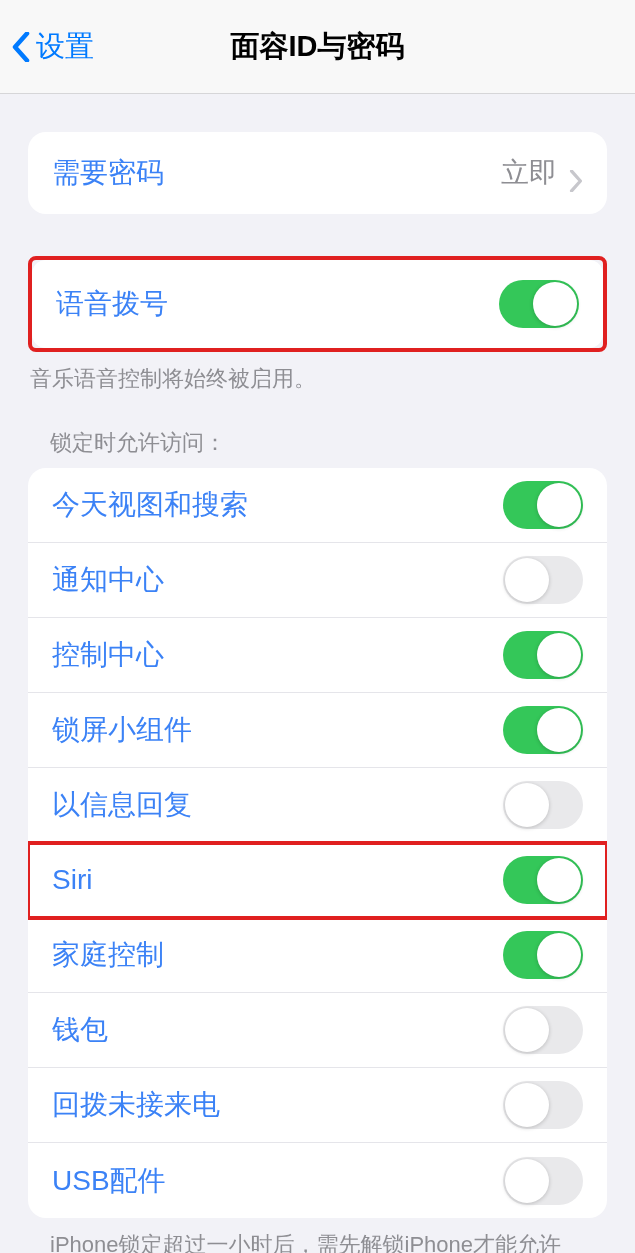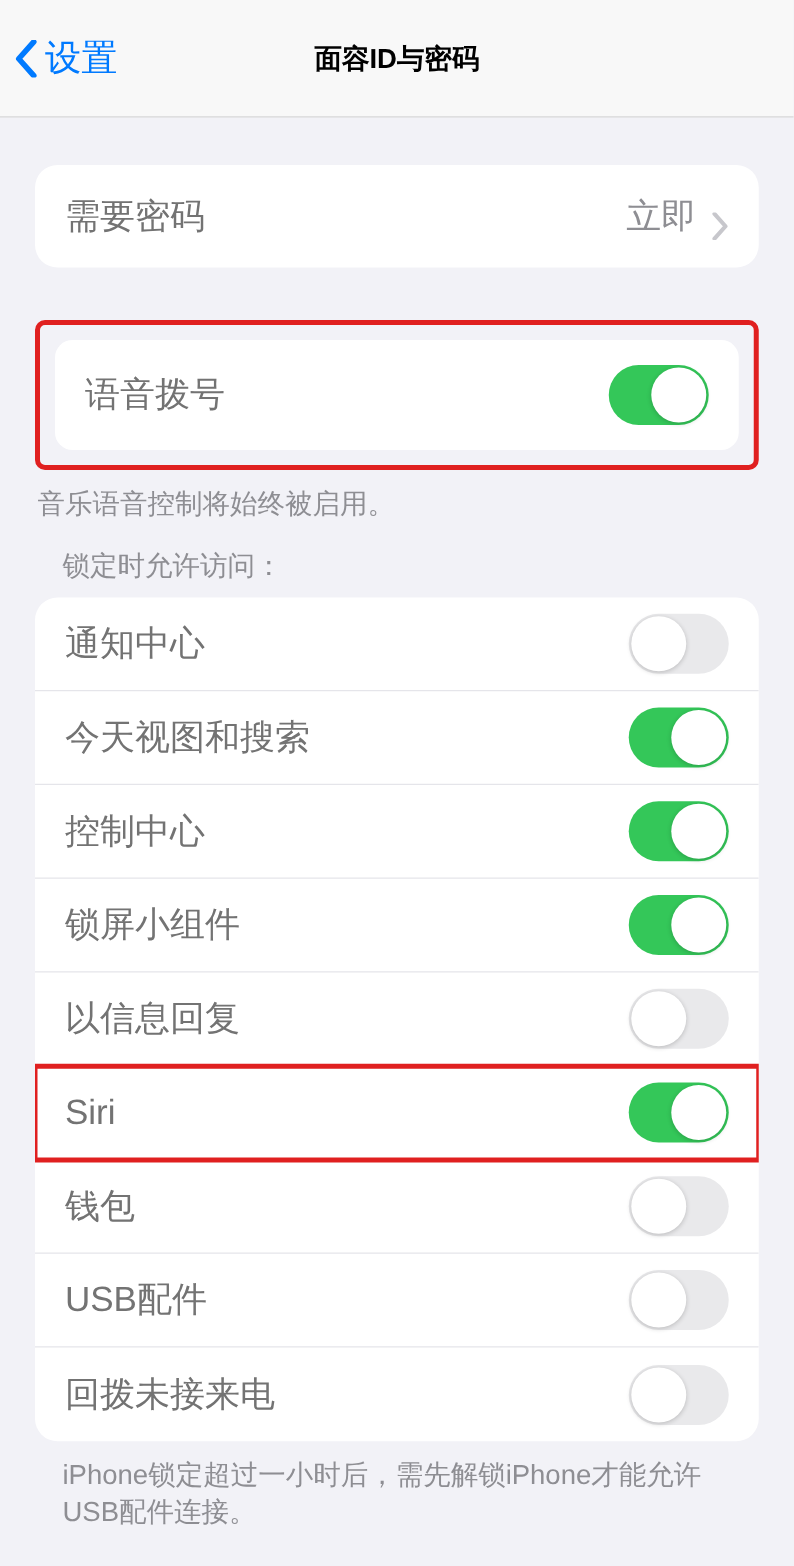"面容ID与密码" .nav-title { font-size: 22px -> 29px }
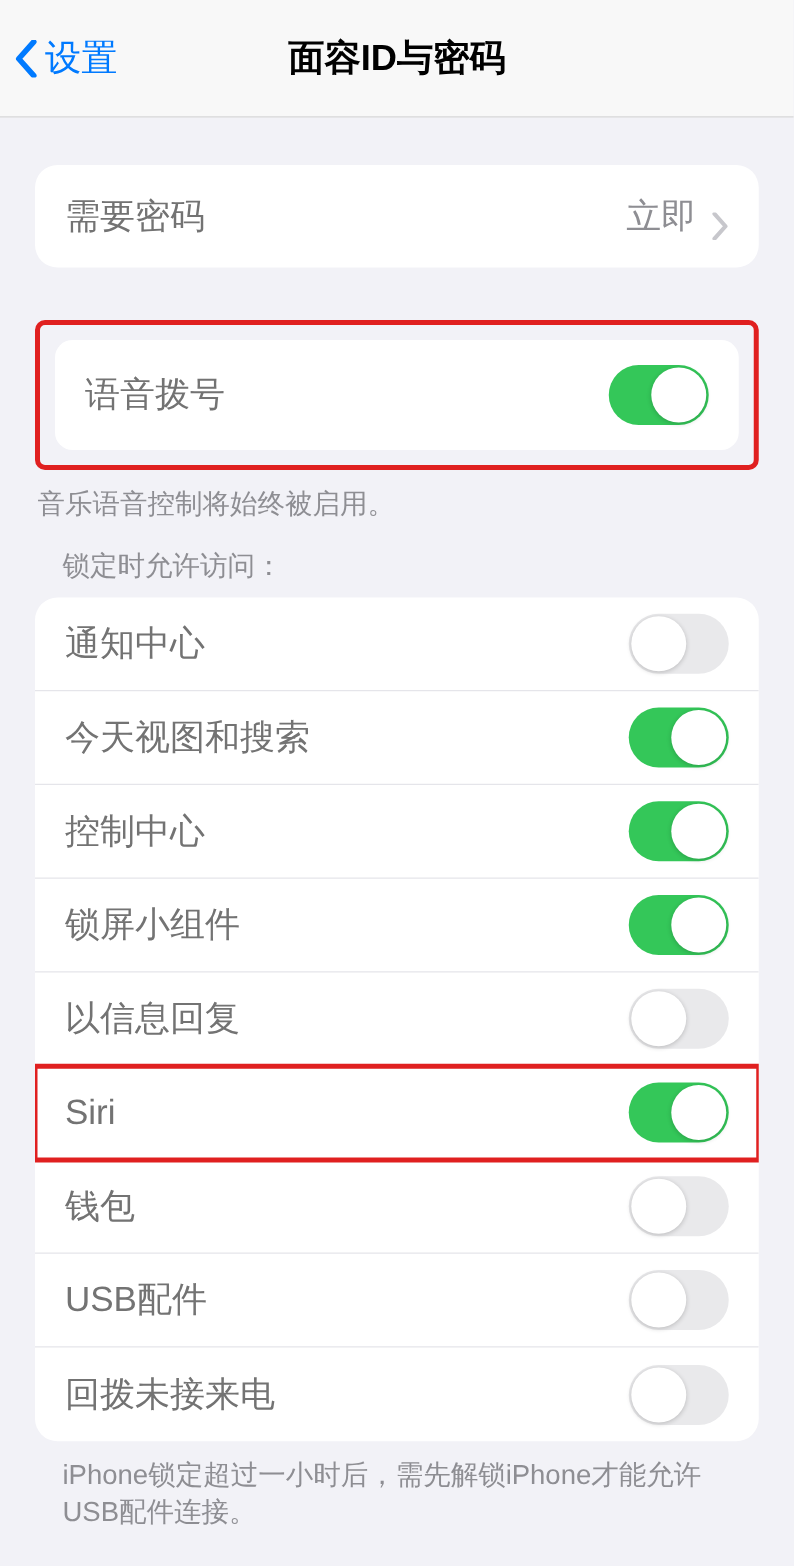"需要密码" .row-label { color: #737373 -> #3b82f6 }
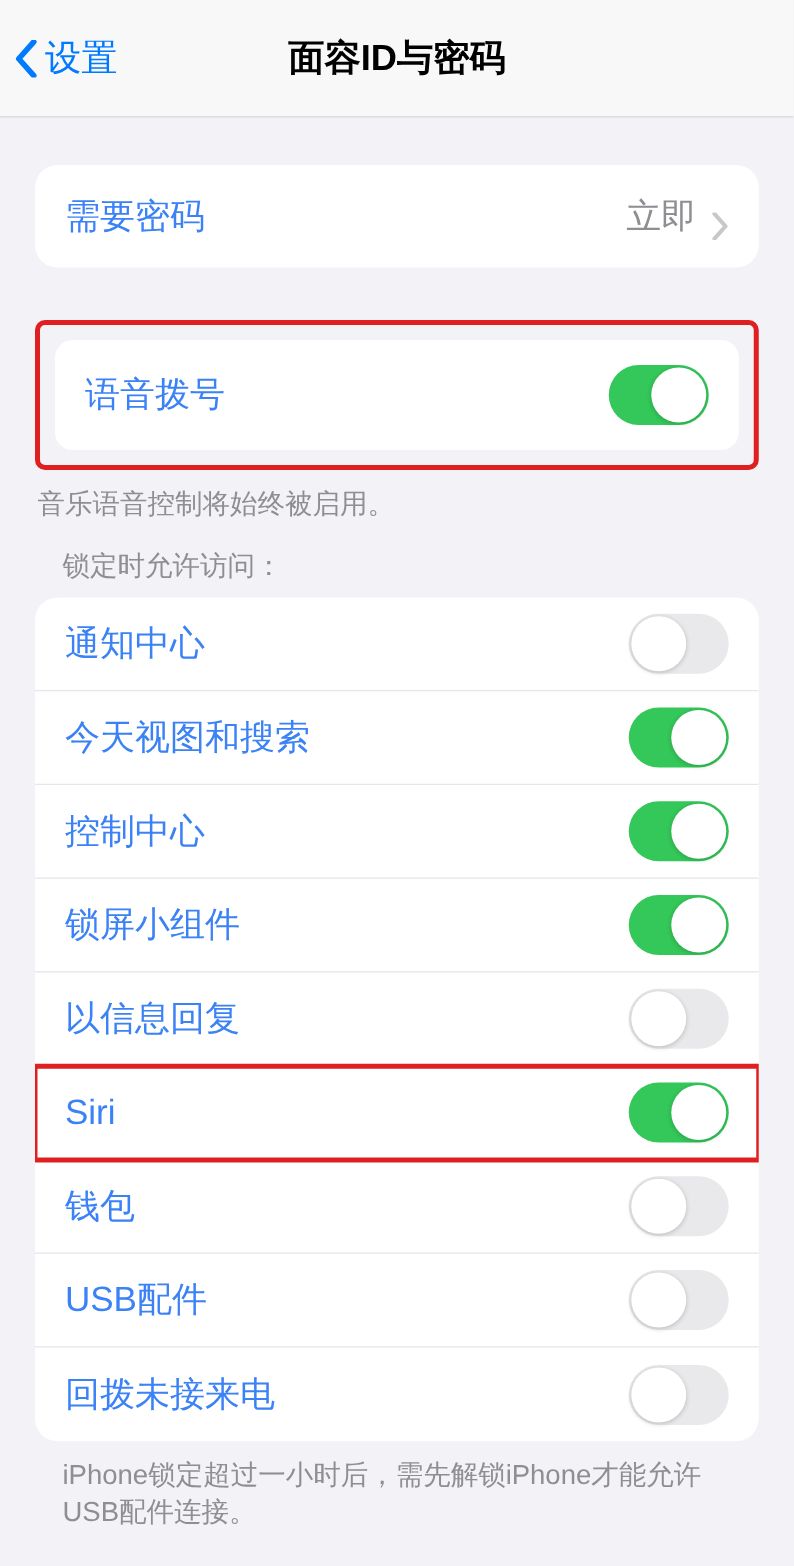"语音拨号" .highlight-box { padding: 12px -> 0 }
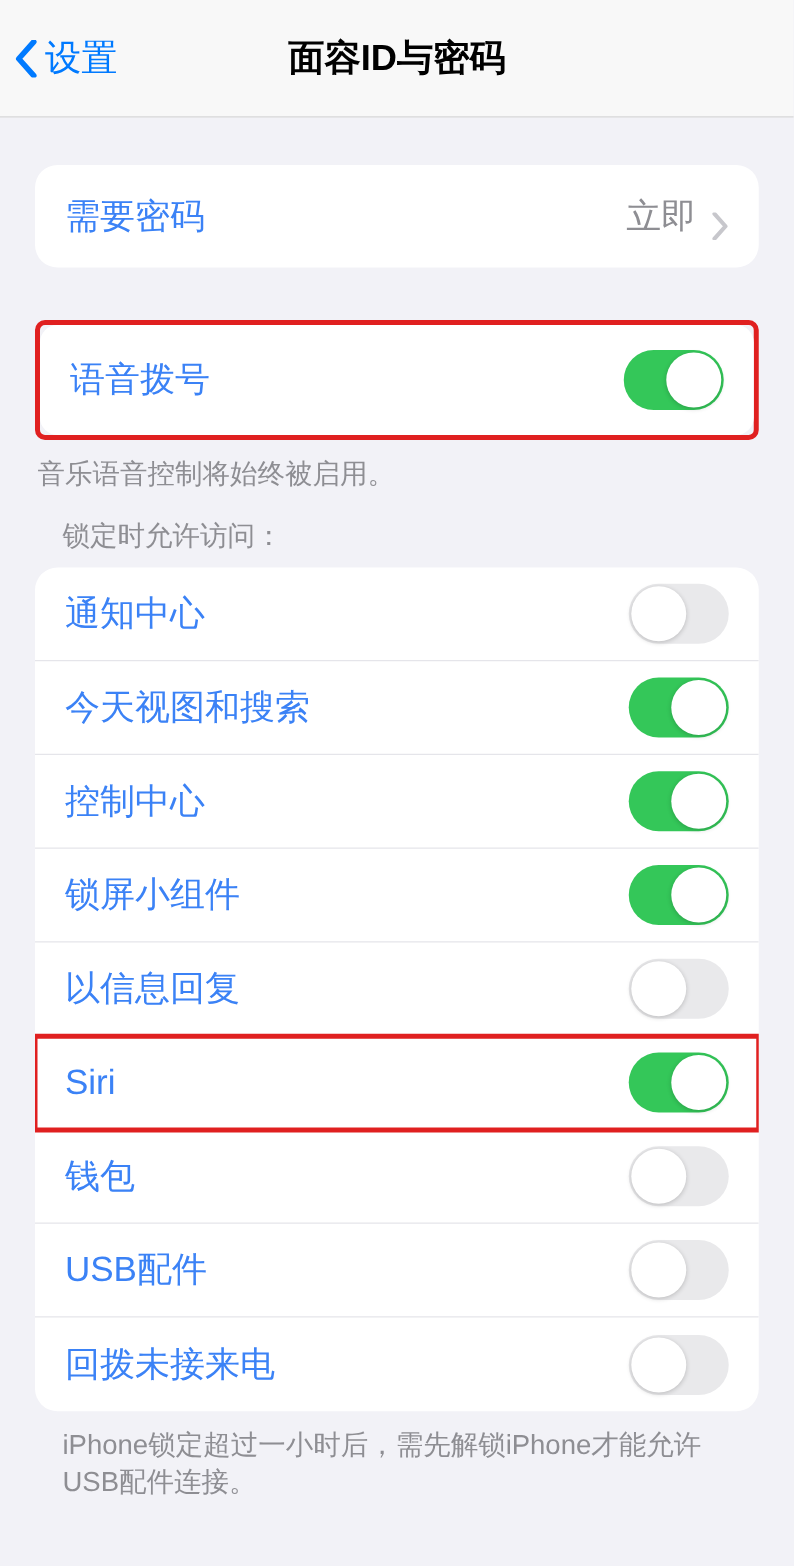"锁定时允许访问：" .group2-header { margin-top: 20px -> 34px }
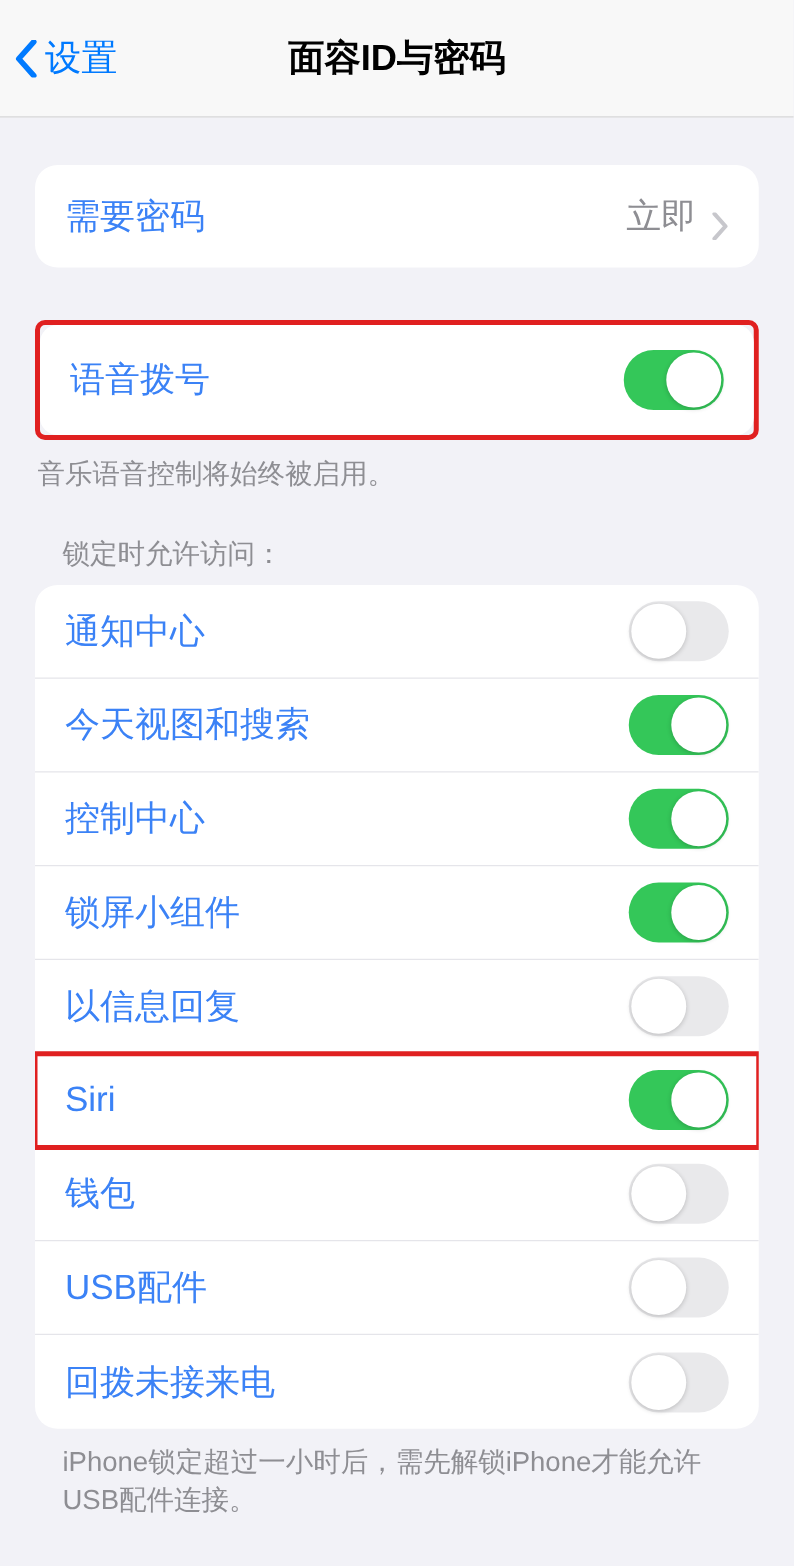"通知中心" div.row { order: before "今天视图和搜索" -> after "今天视图和搜索" }
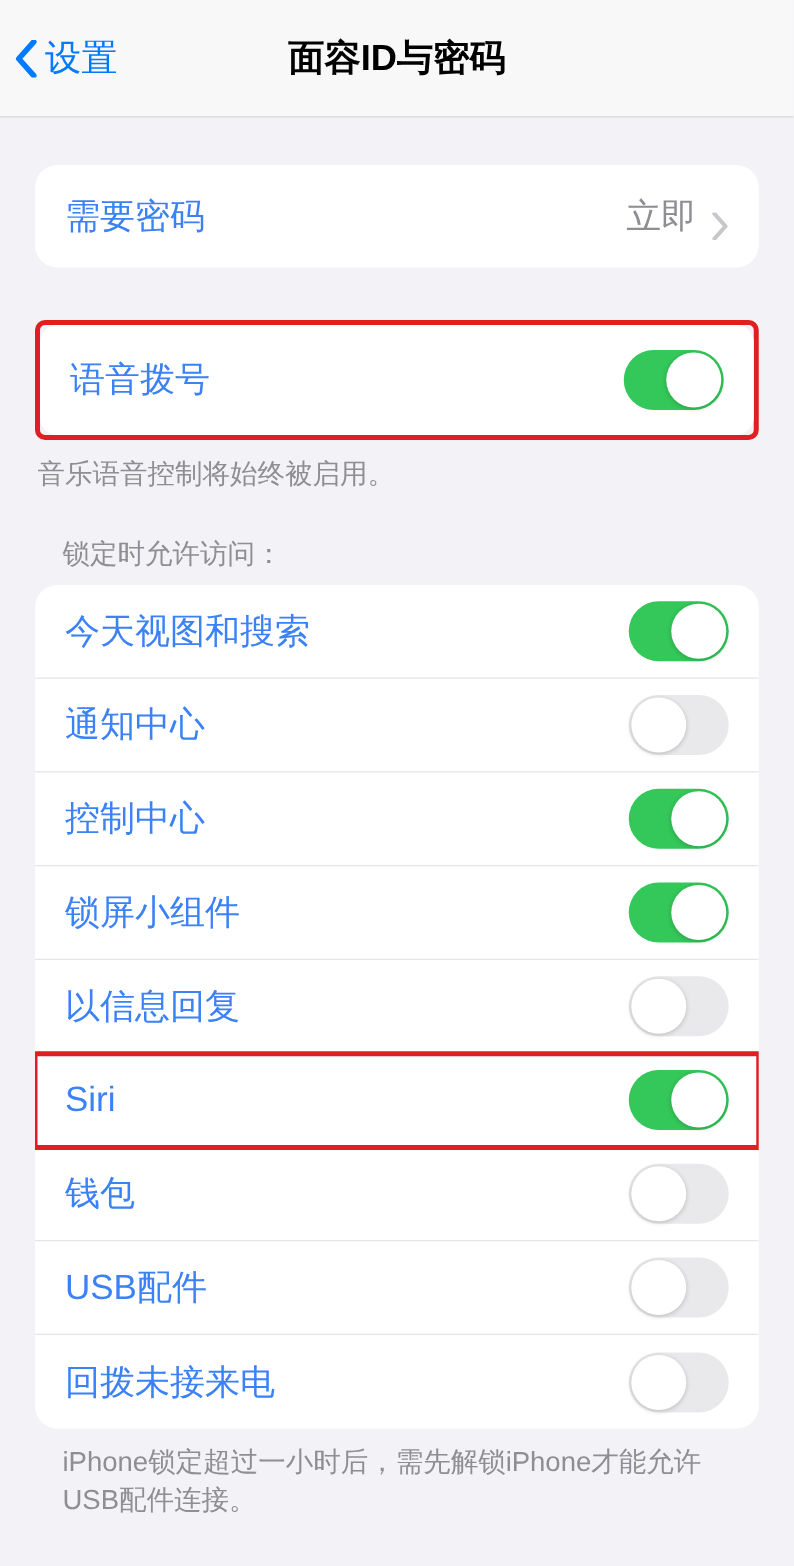"家庭控制" div.row { html: none -> <div> <span>家庭控制</span> <div> <div></div> </div> </div> }
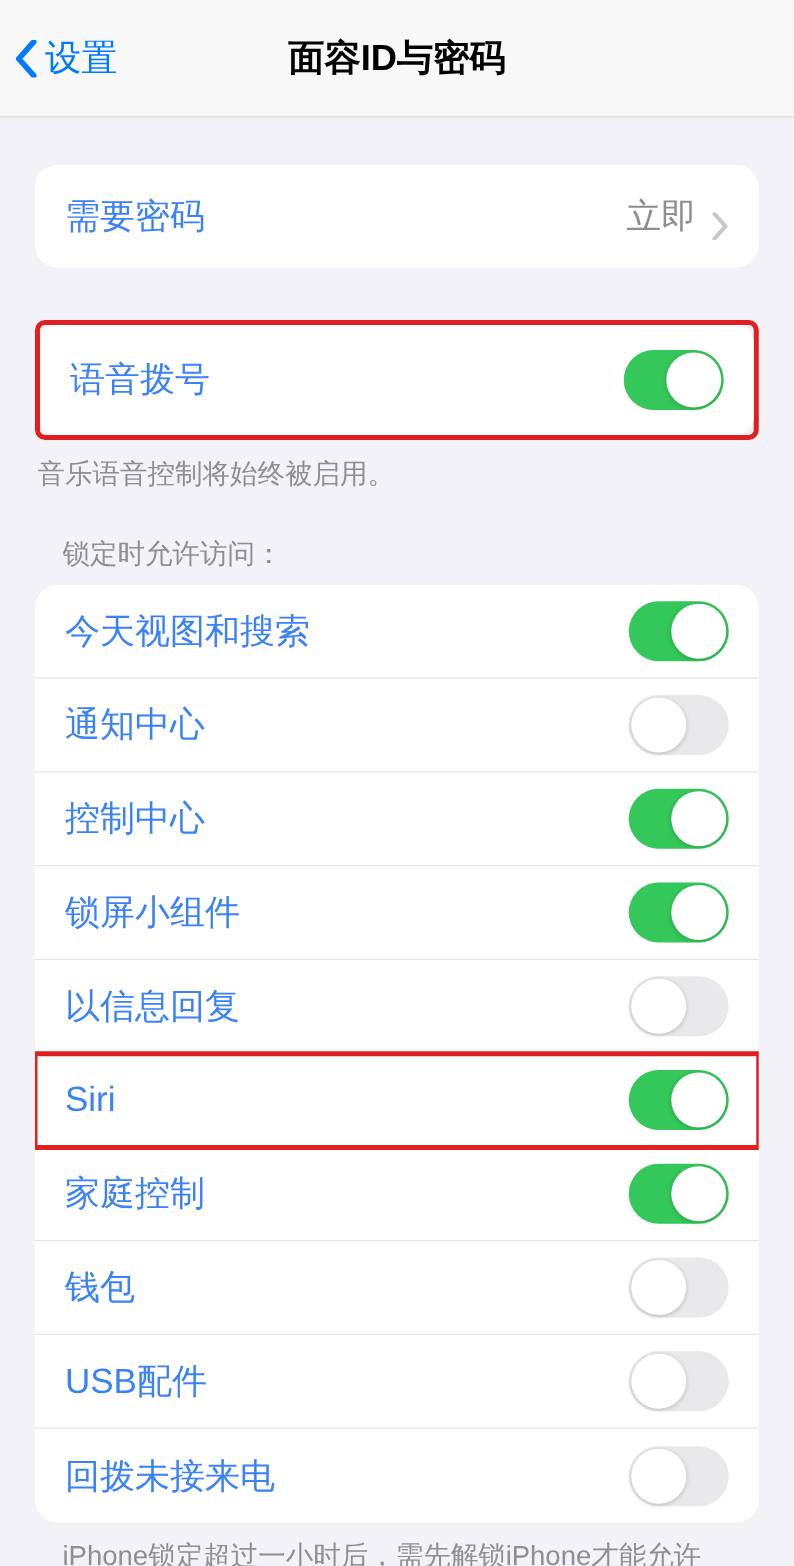"USB配件" div.row { order: before "回拨未接来电" -> after "回拨未接来电" }
